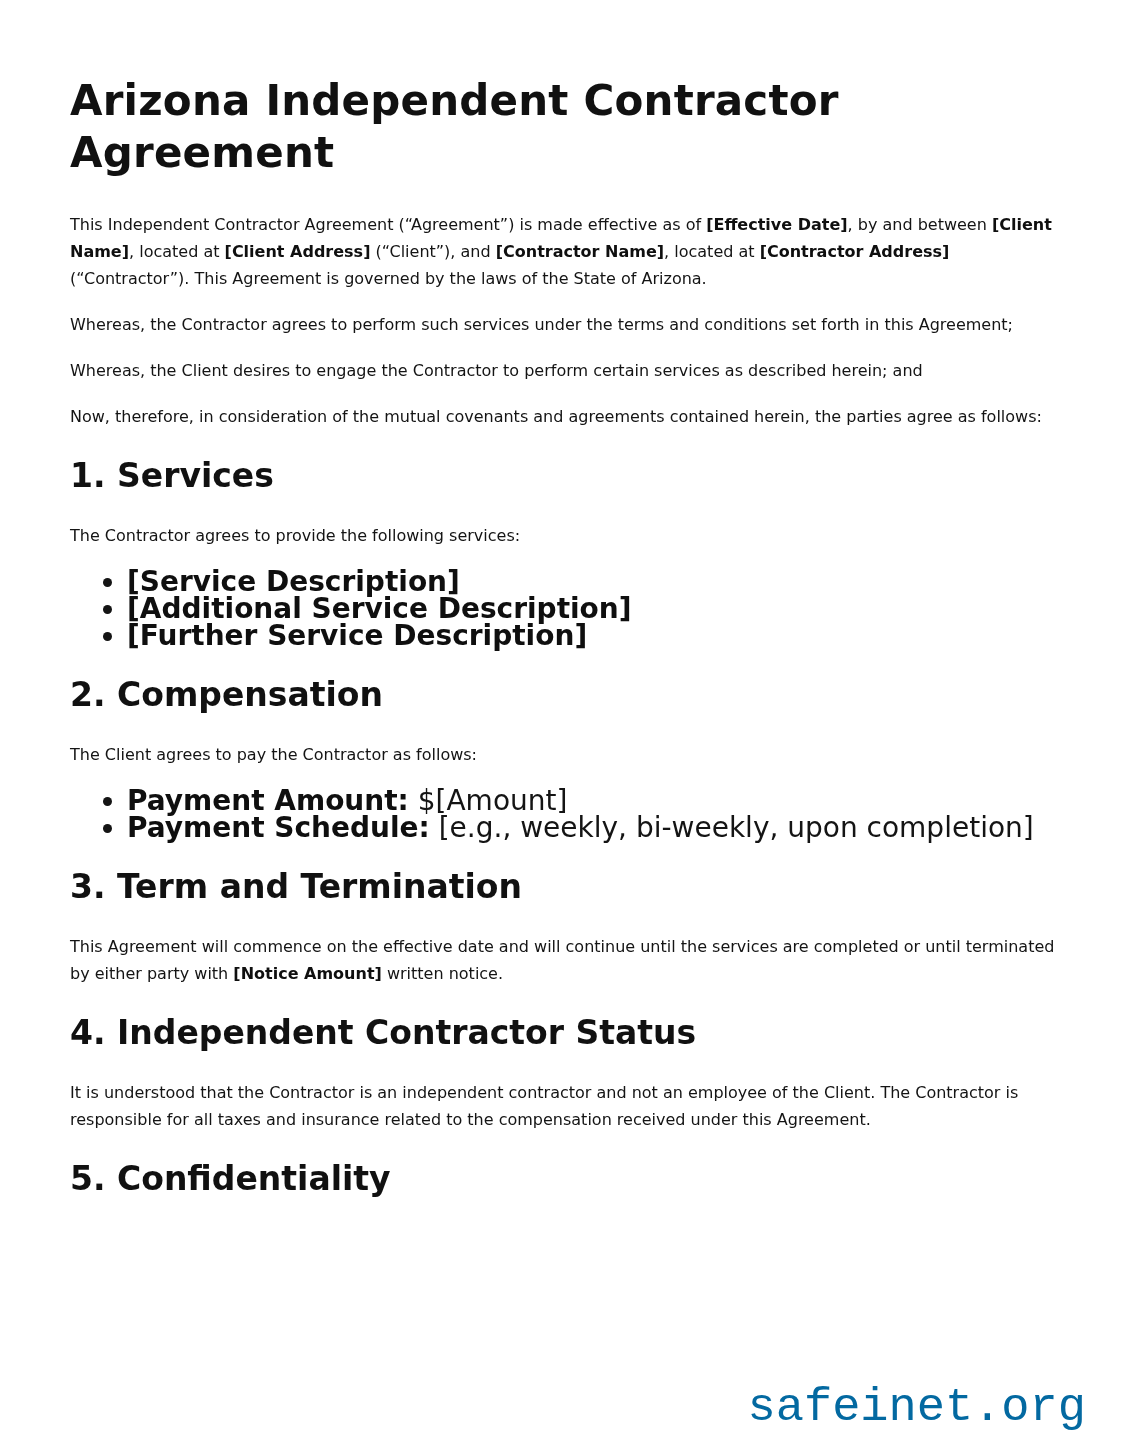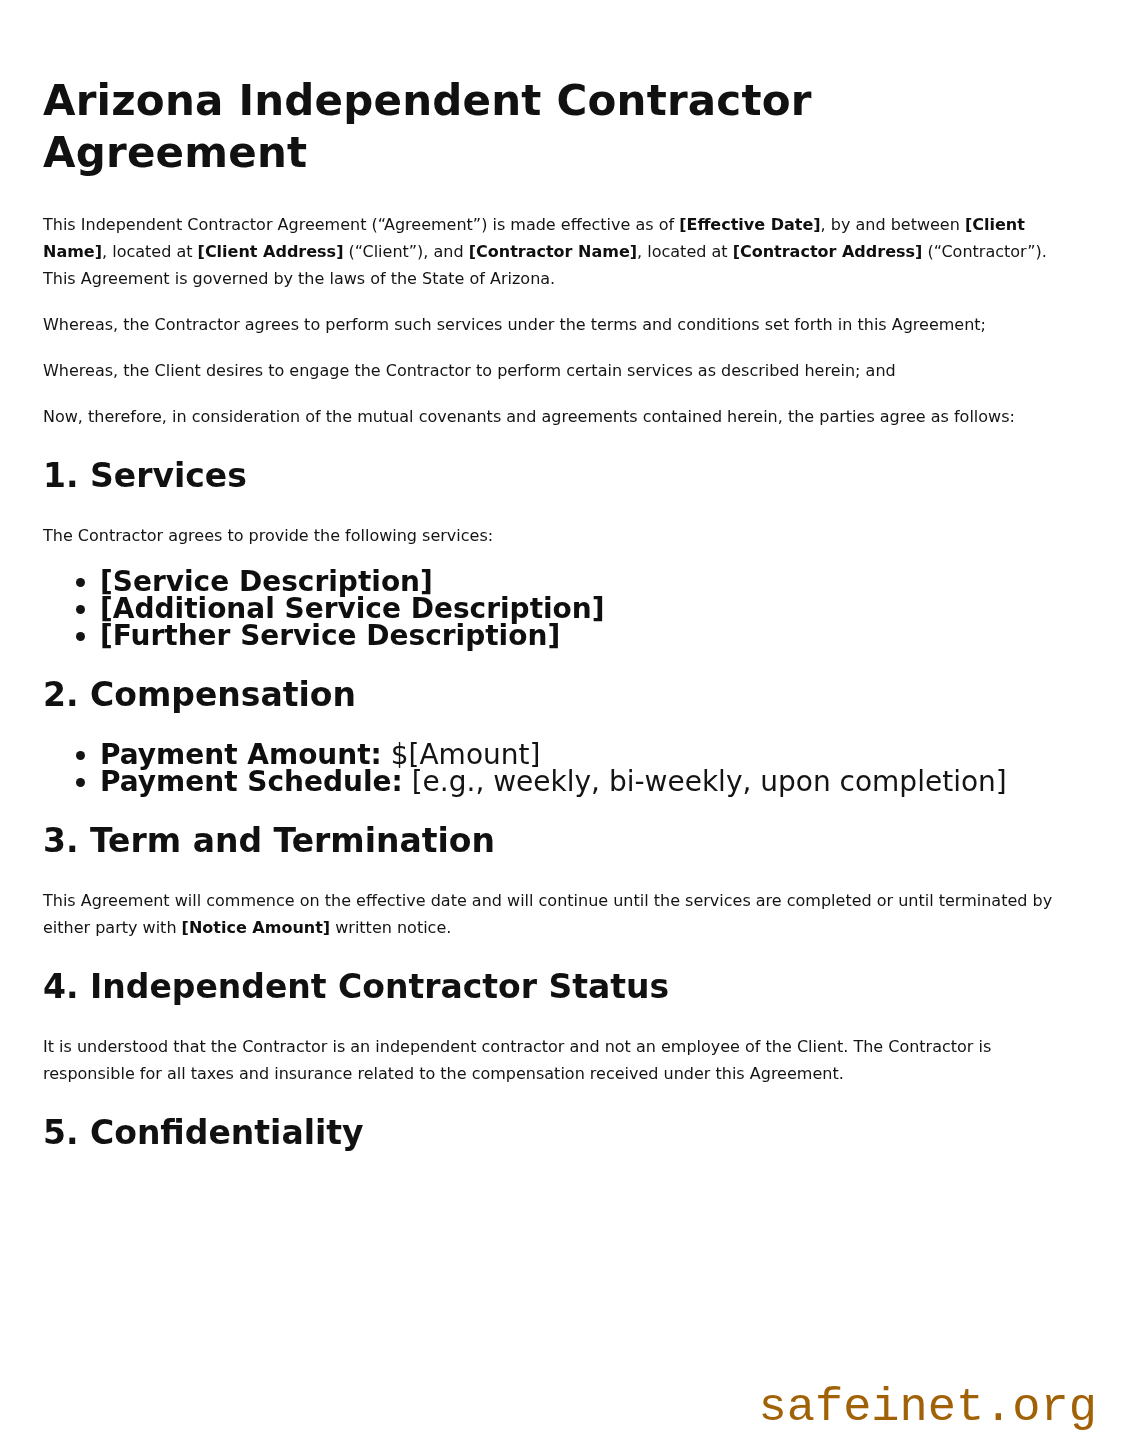"Arizona Independent Contractor Agreement" .page { padding: 75px 64px 0 43px -> 75px 64px 0 70px }
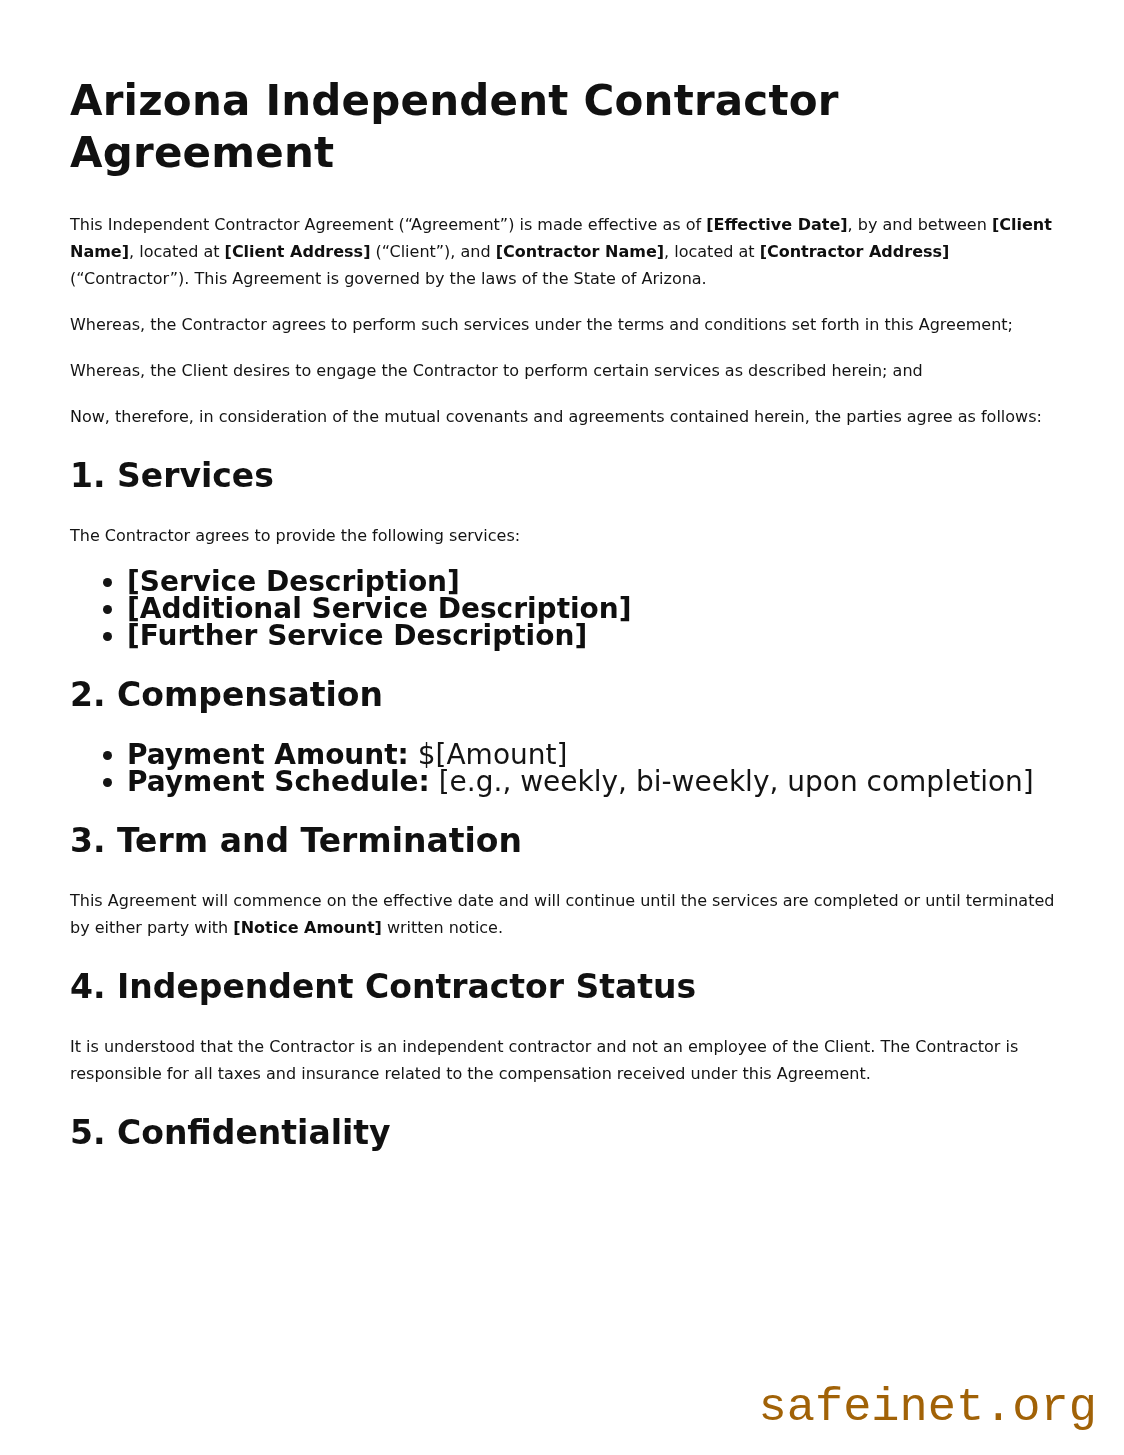"The Client agrees to pay" p.body-text { html: none -> <p>The Client agrees to pay the Contractor as follows:</p> }
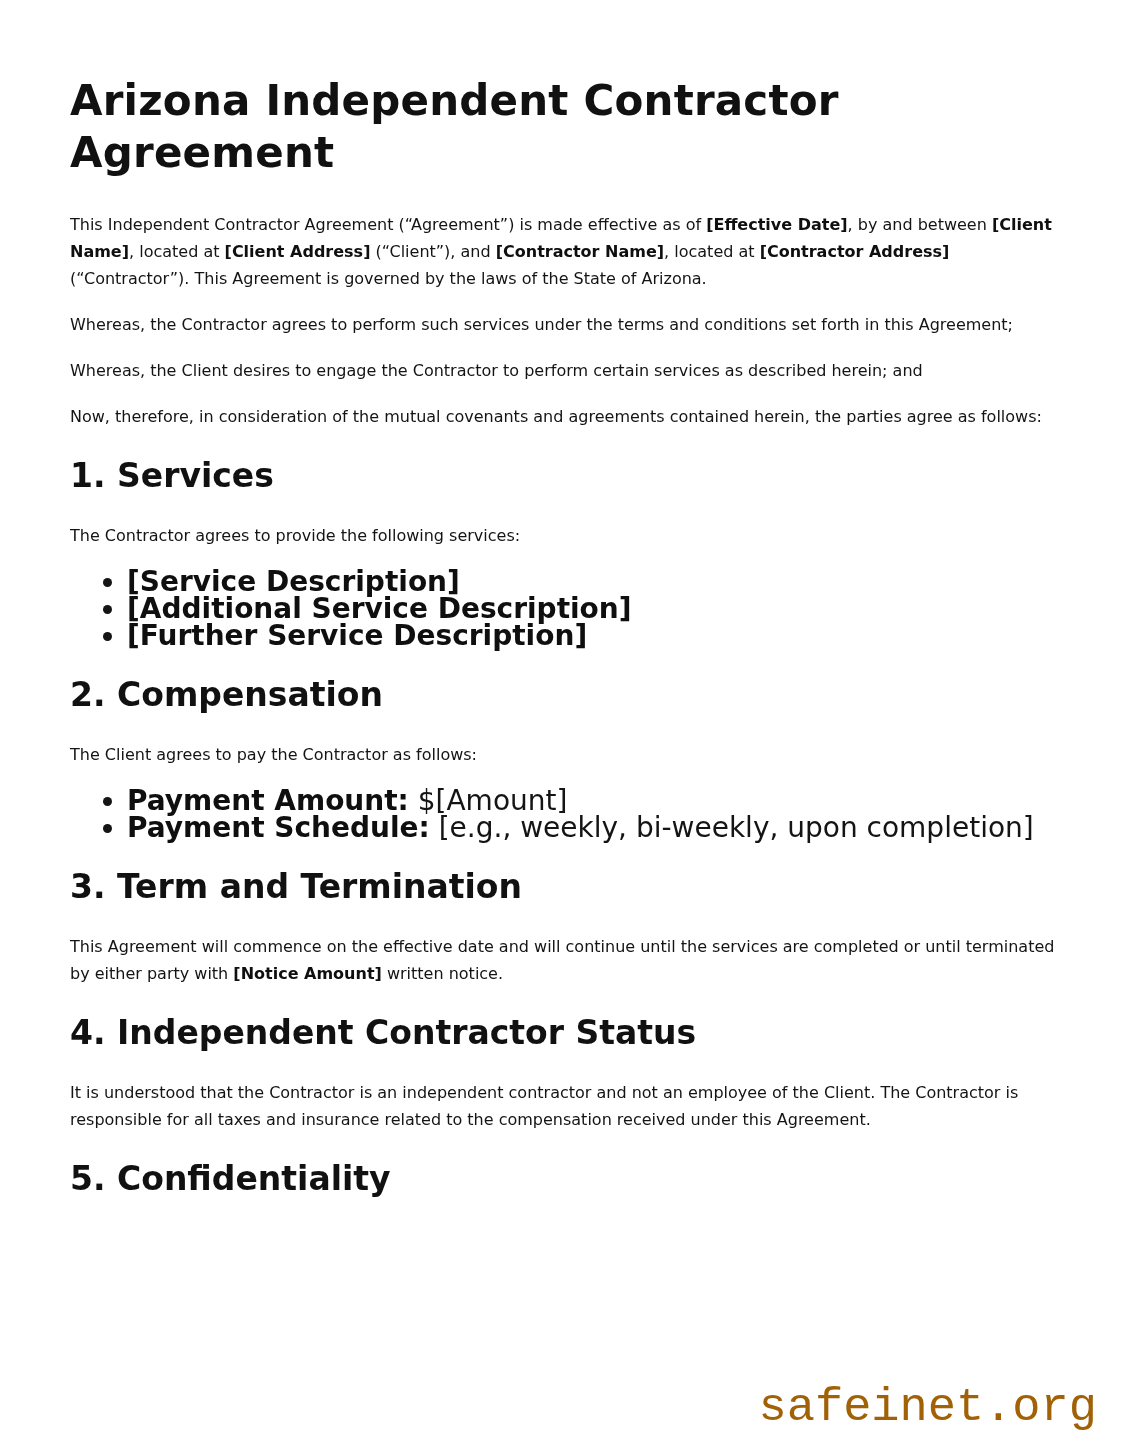"safeinet.org" .watermark { color: #a16207 -> #0369a1; right: 27px -> 38px }
